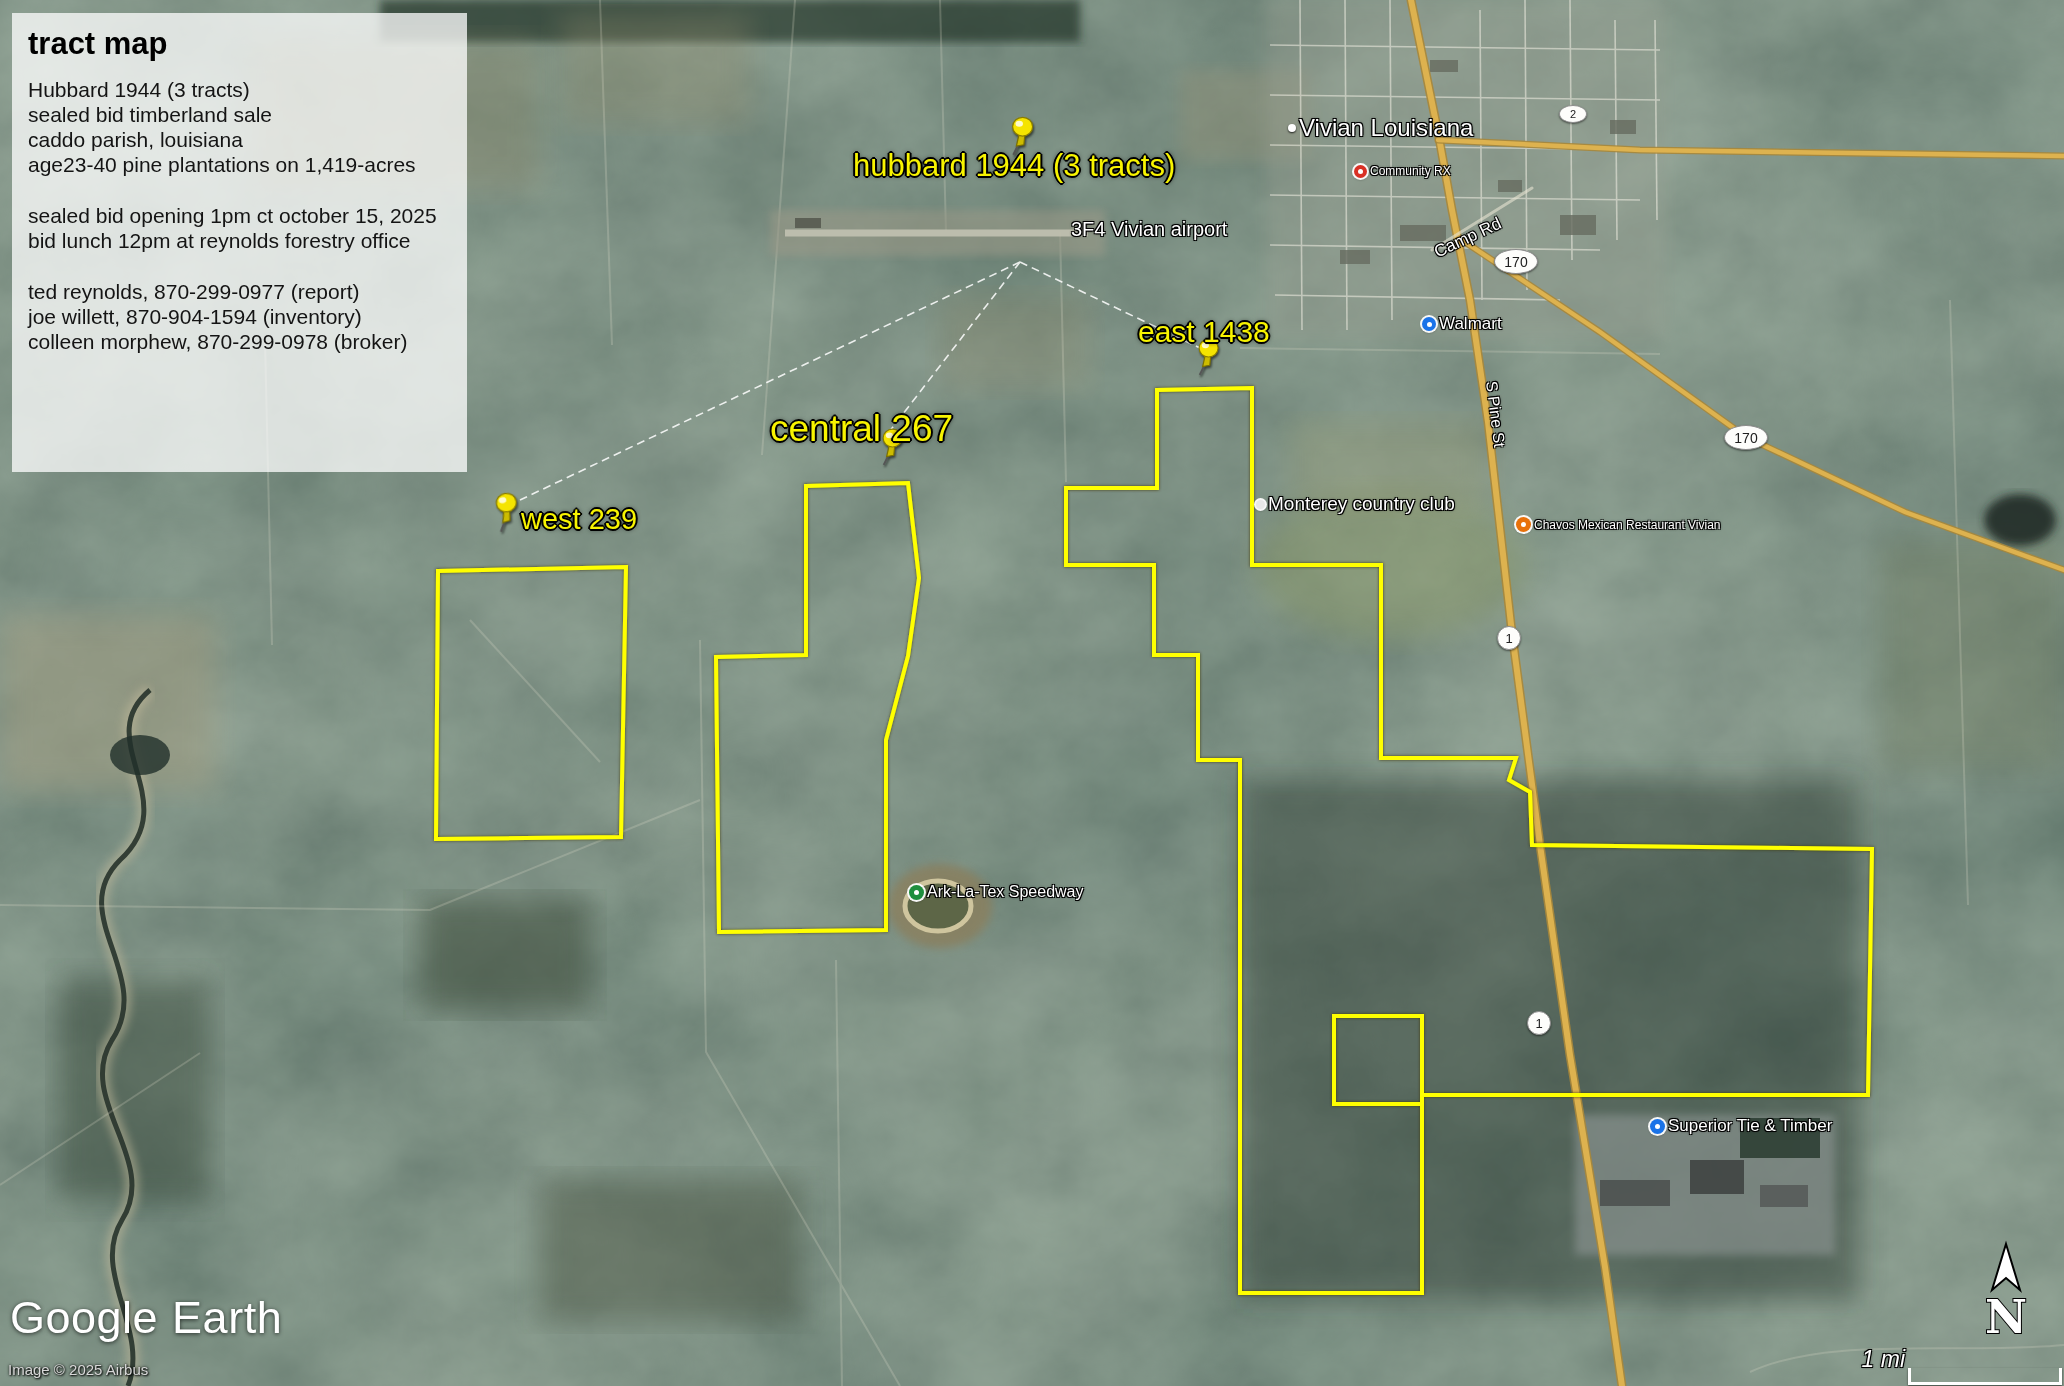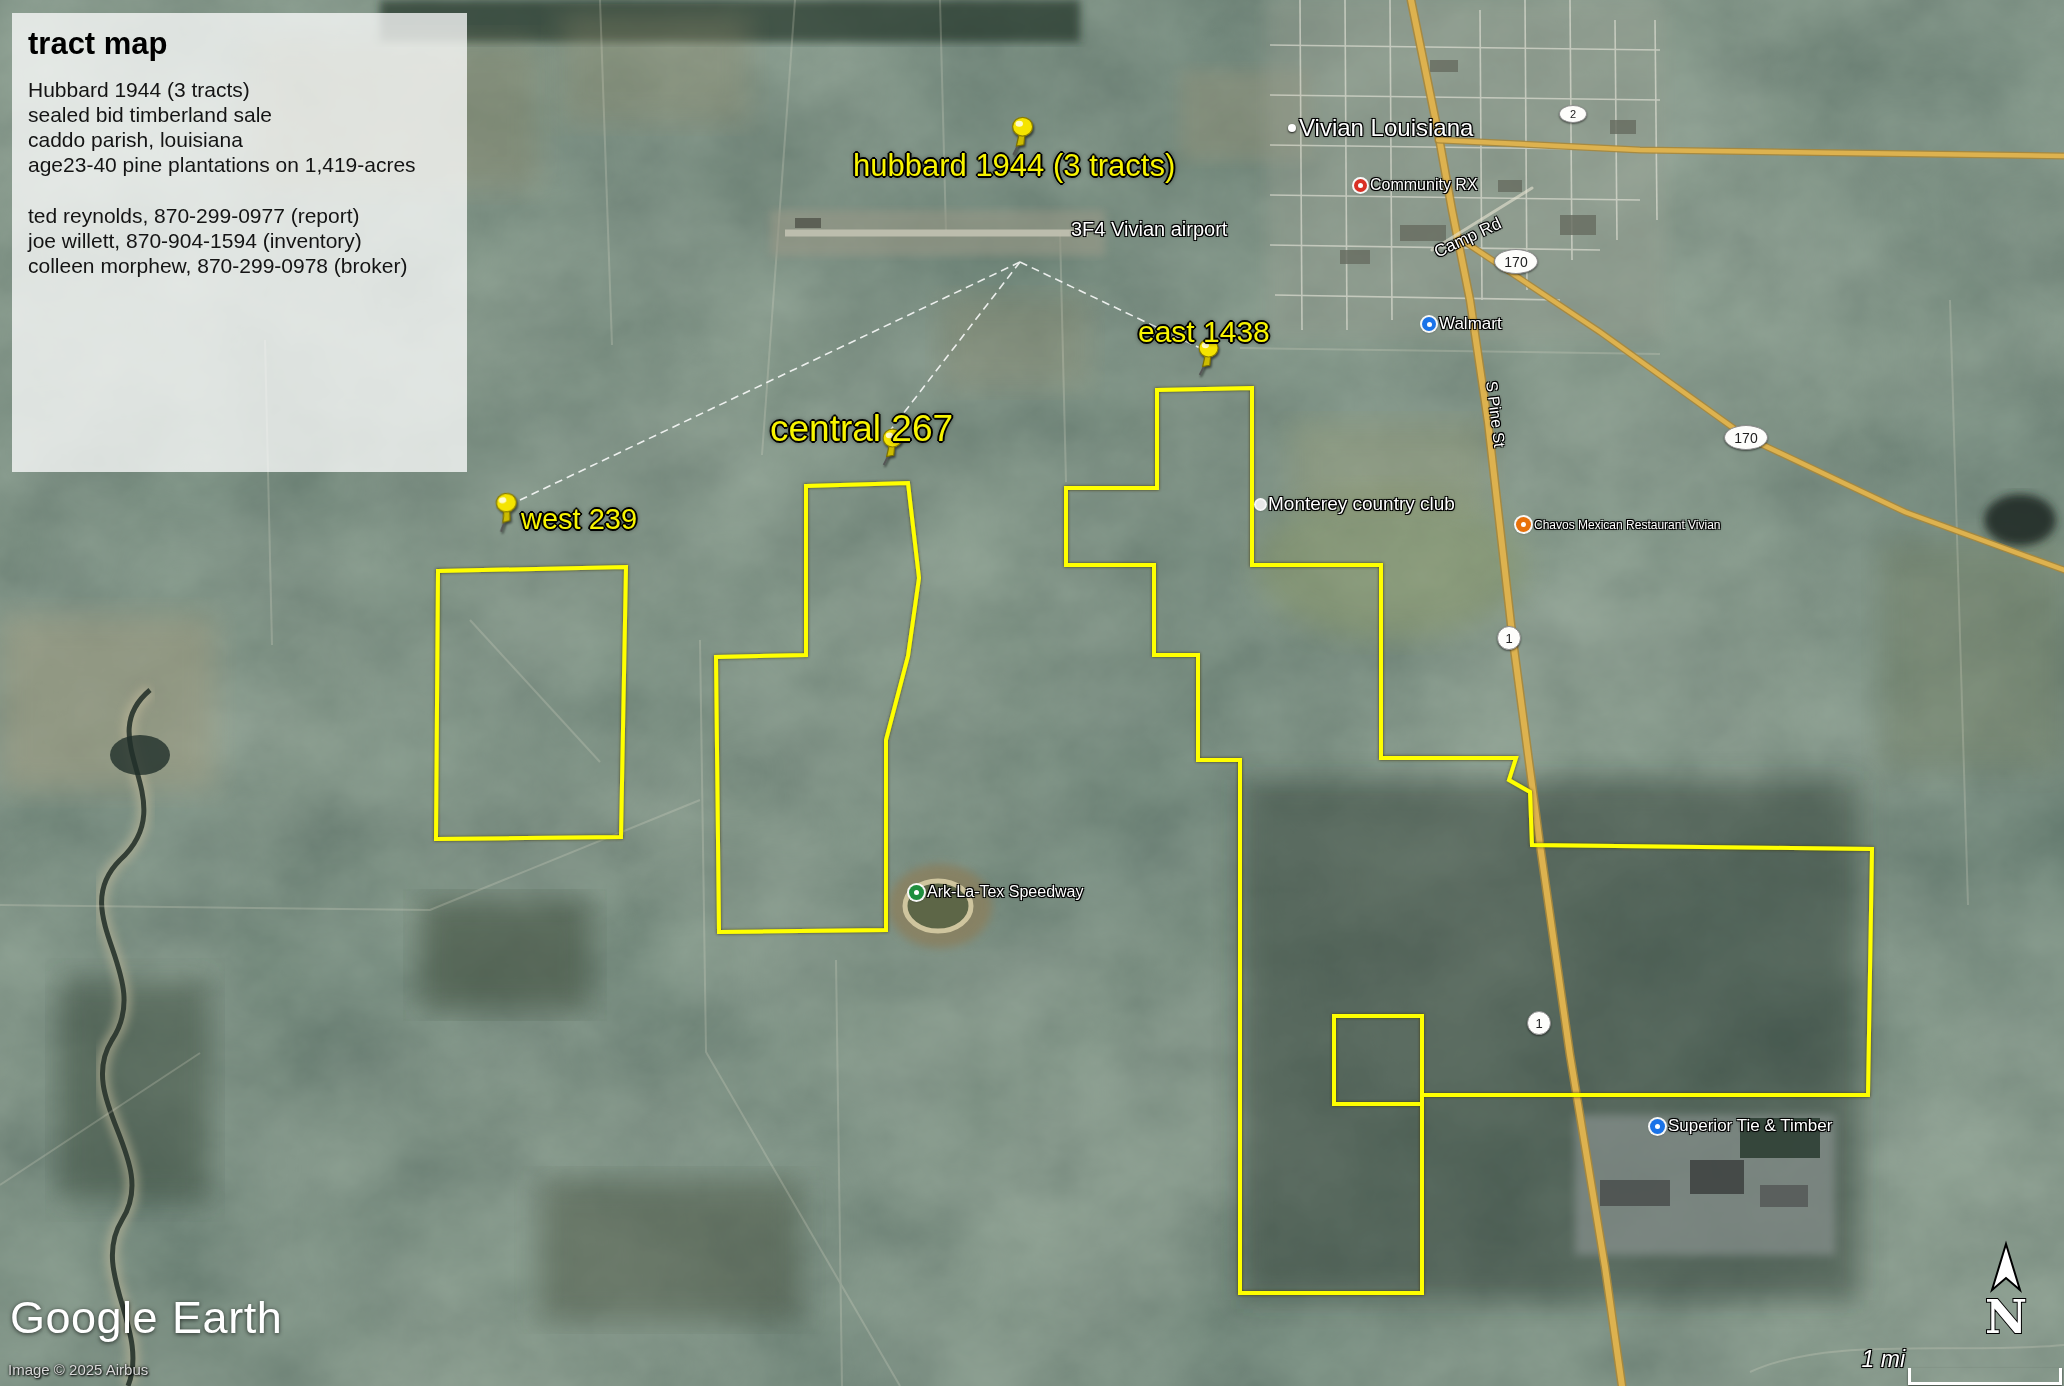"Community RX" div.label-white { font-size: 16px -> 12px; top: 176px -> 164px }
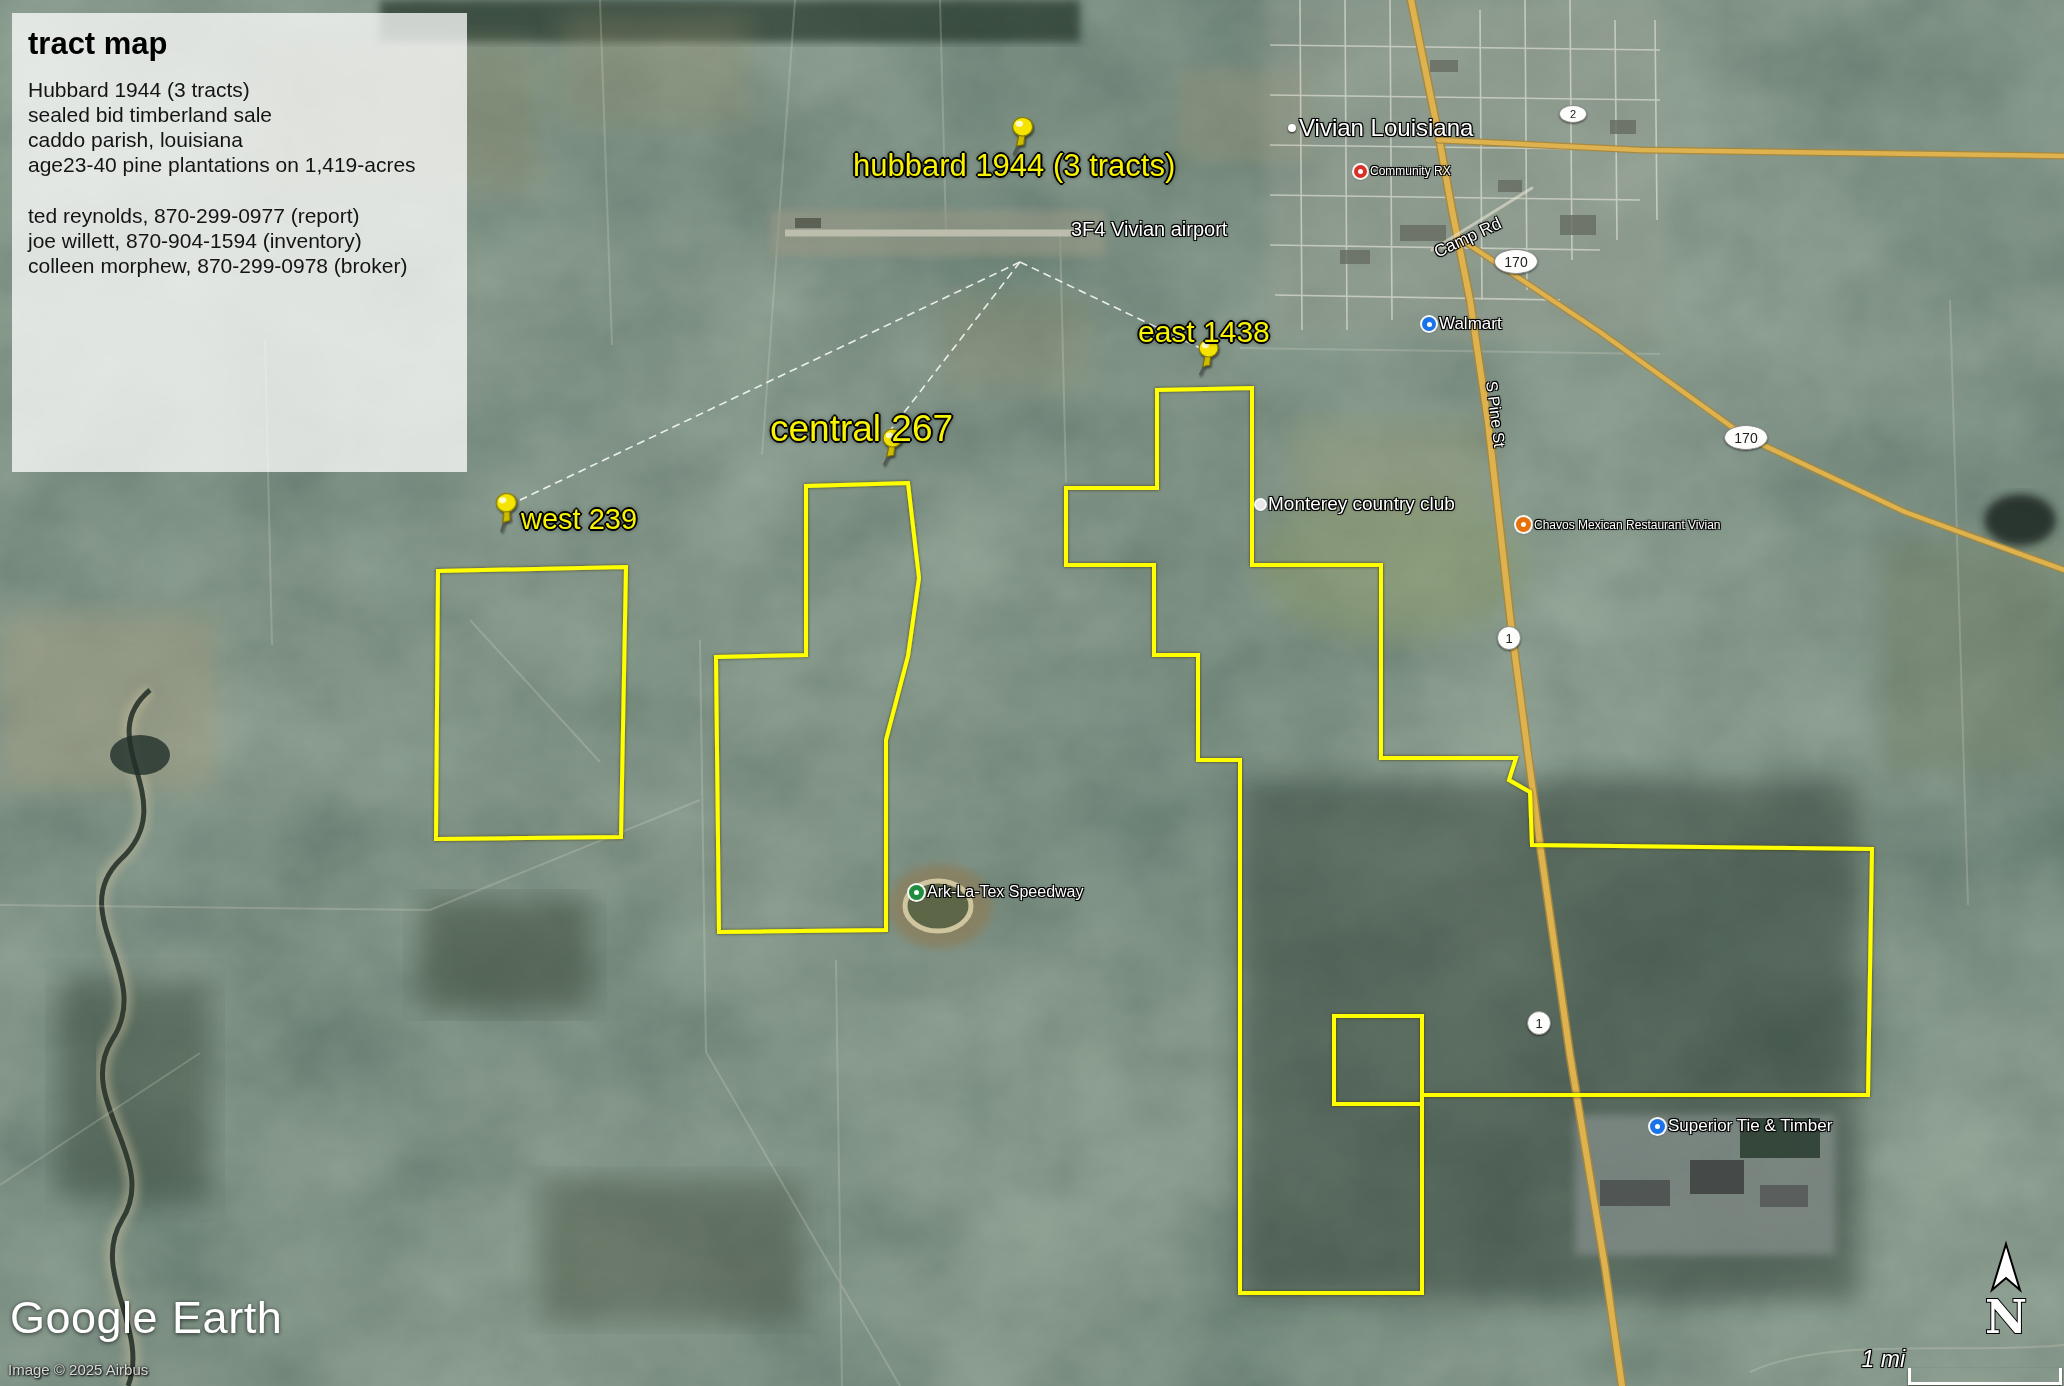"sealed bid opening 1pm ct" div.para { html: none -> <div> <div>sealed bid opening 1pm ct october 15, 2025</div> <div>bid lunch 12pm at reynolds forestry office</div> </div> }
